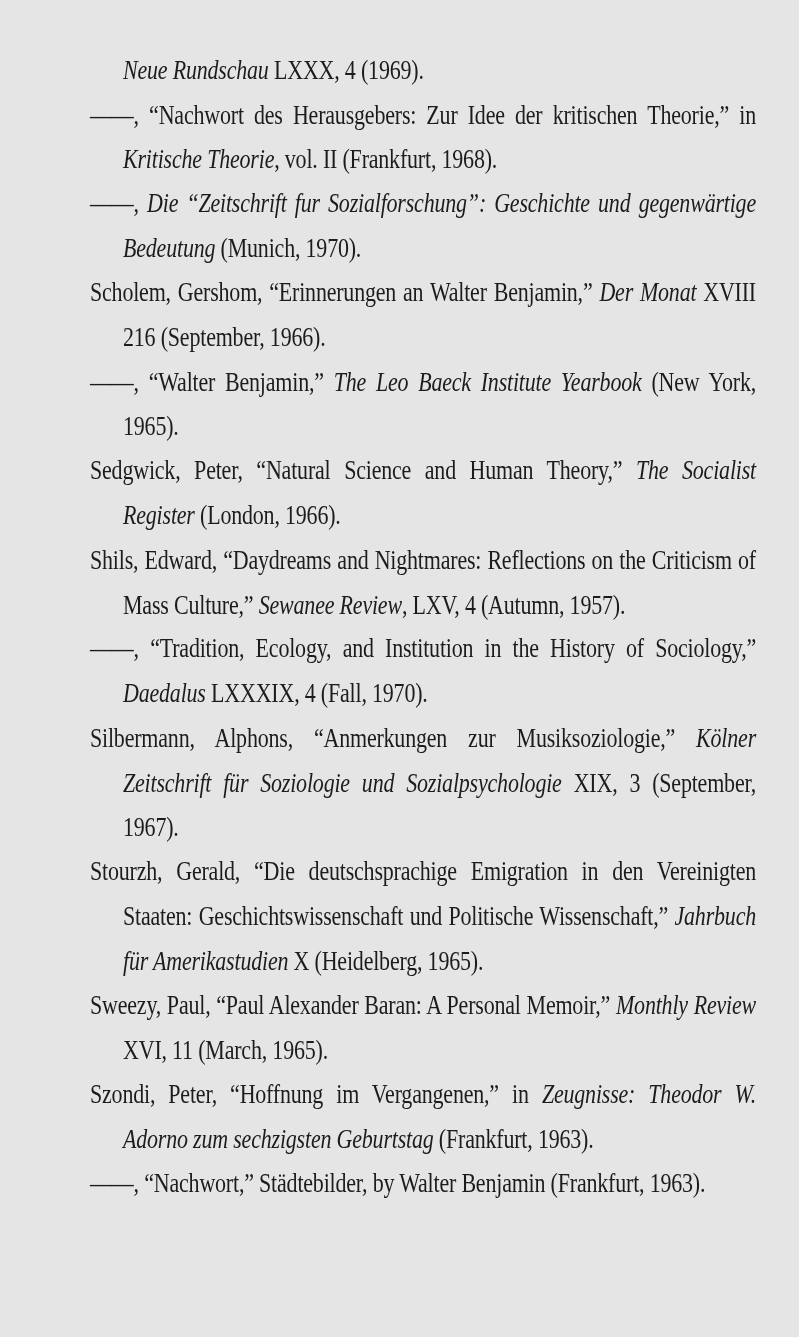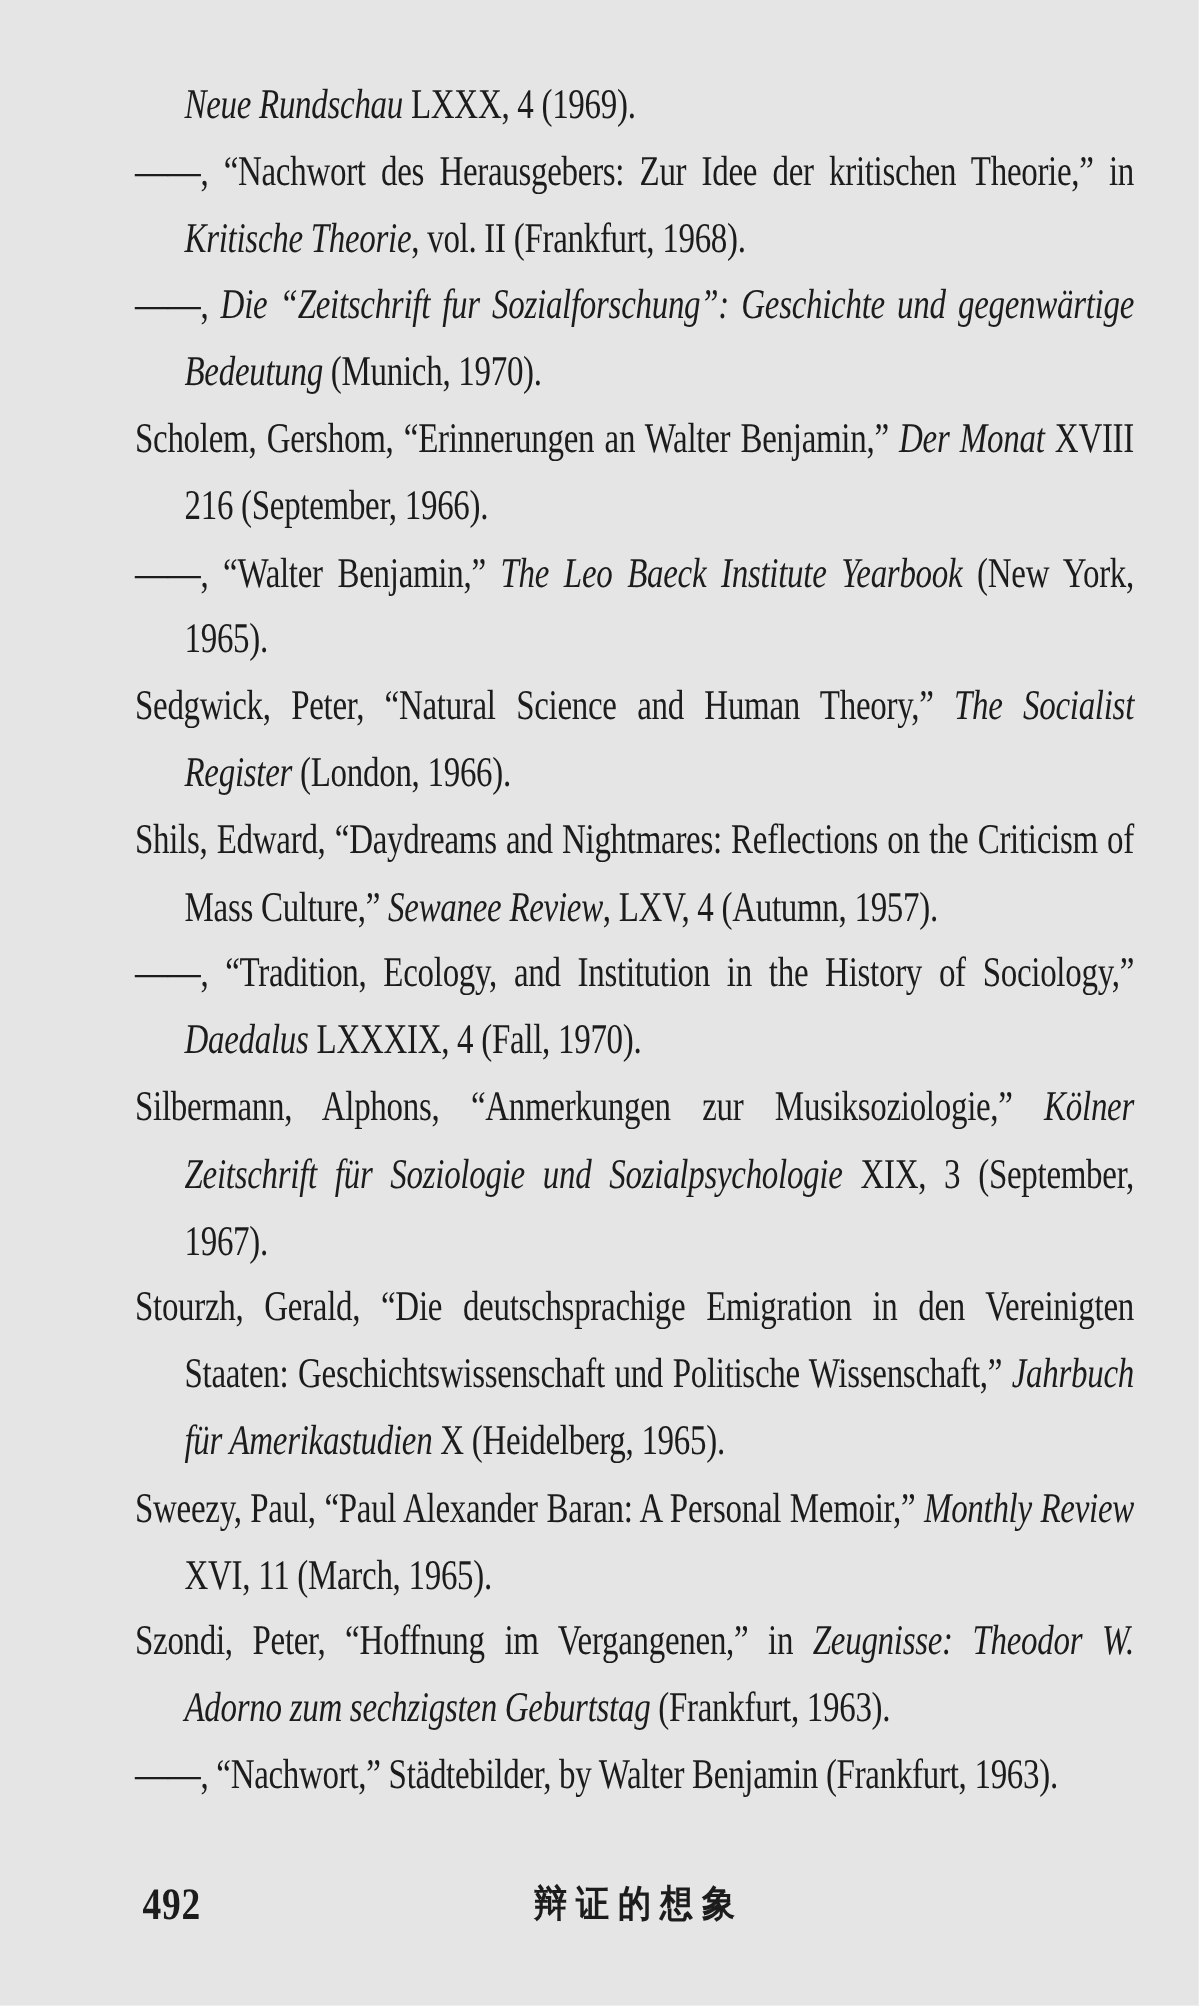"492" div.footer { html: <div> <span>492</span> <span>辩证的想象</span> </div> -> none }
